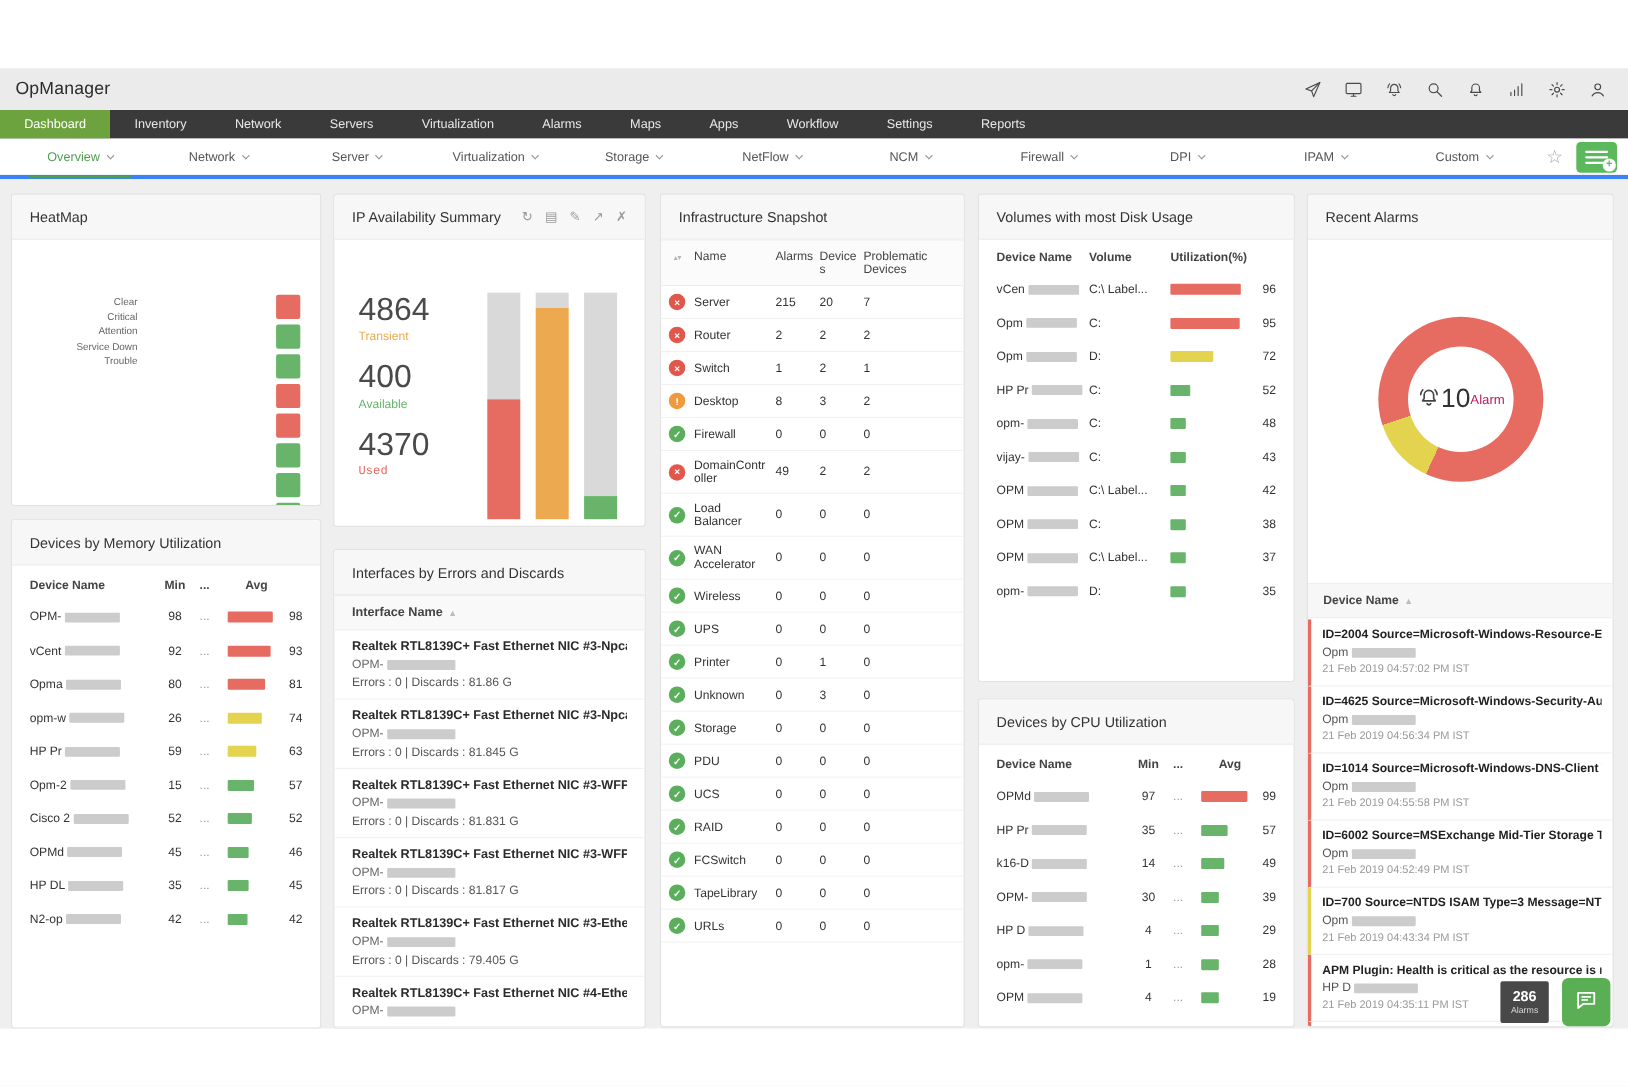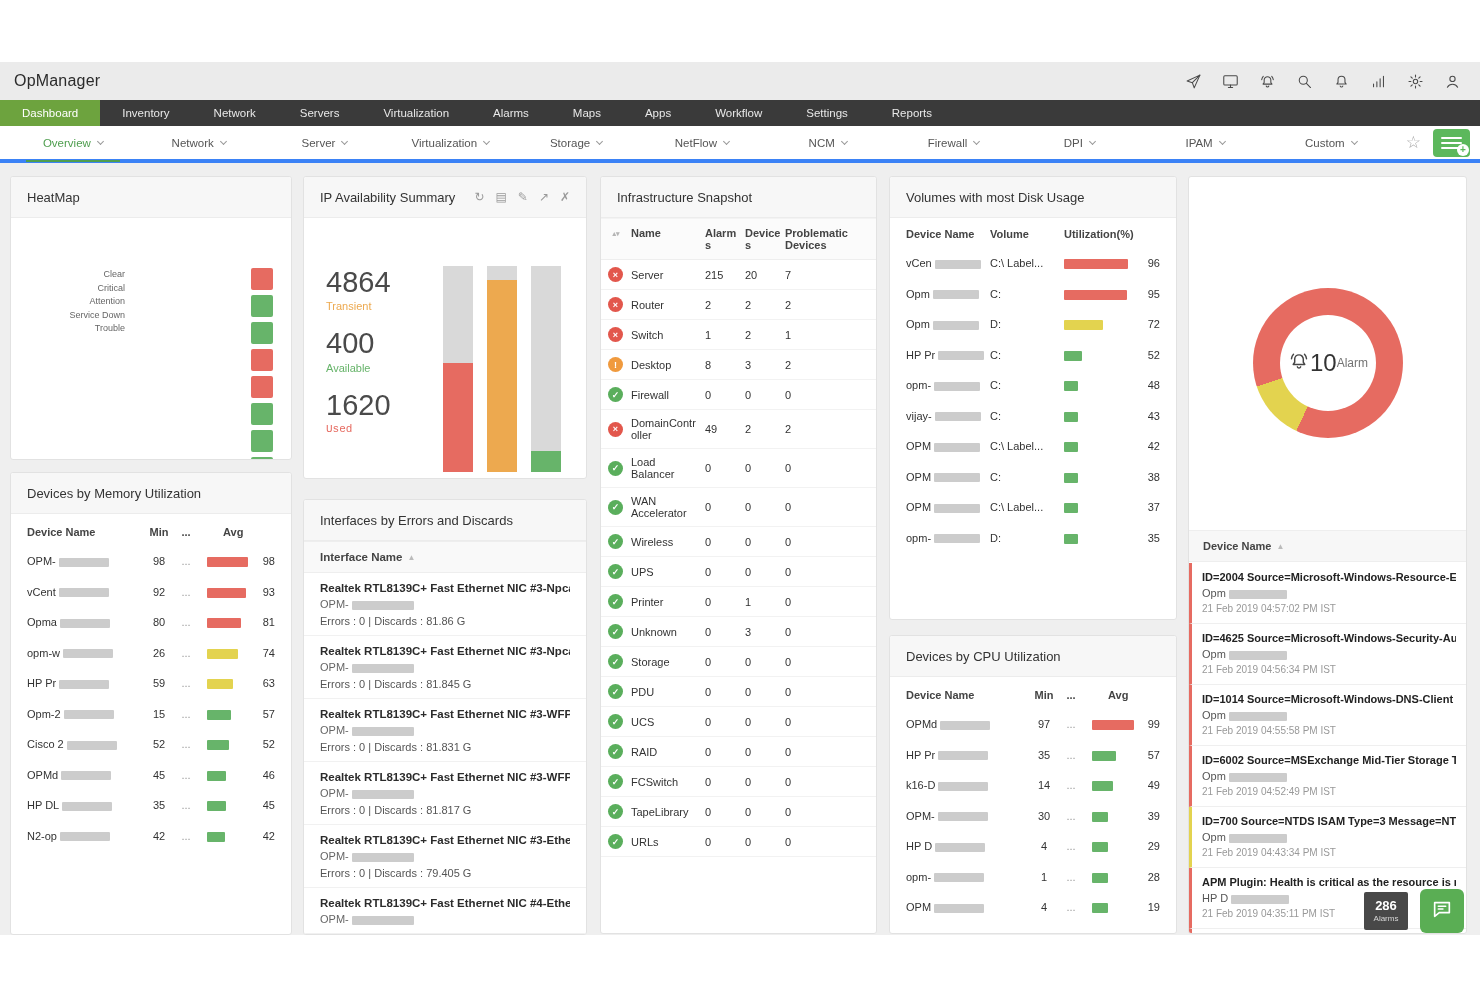"Recent Alarms" div.card-h { html: none -> <div> <span>Recent Alarms</span> </div> }
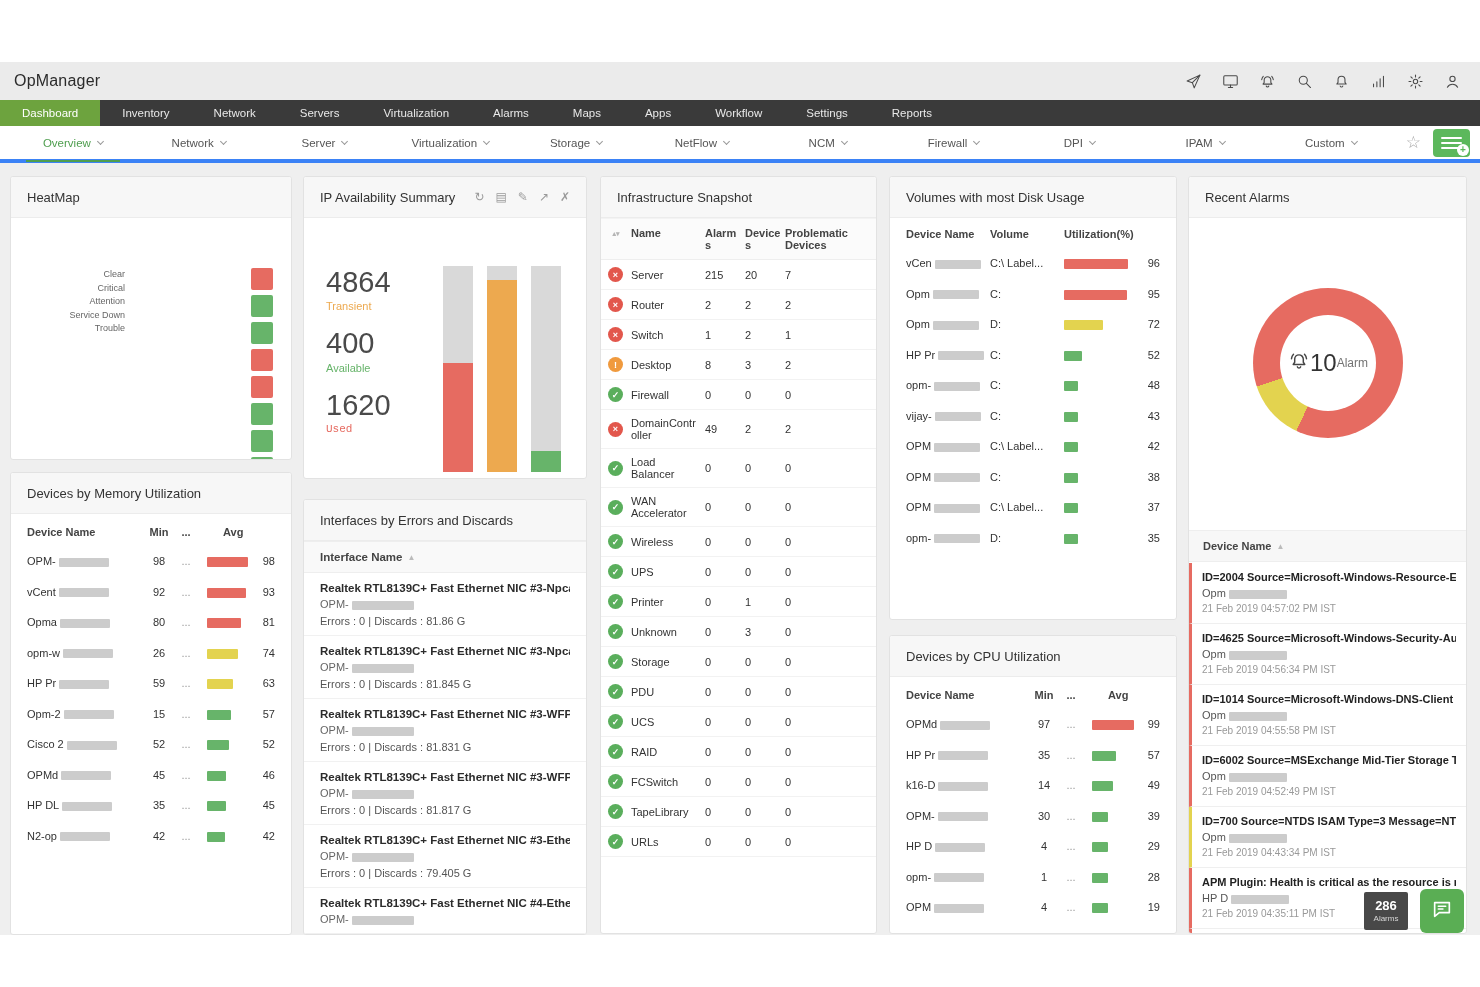"Name" .ithead { font-weight: bold -> normal }
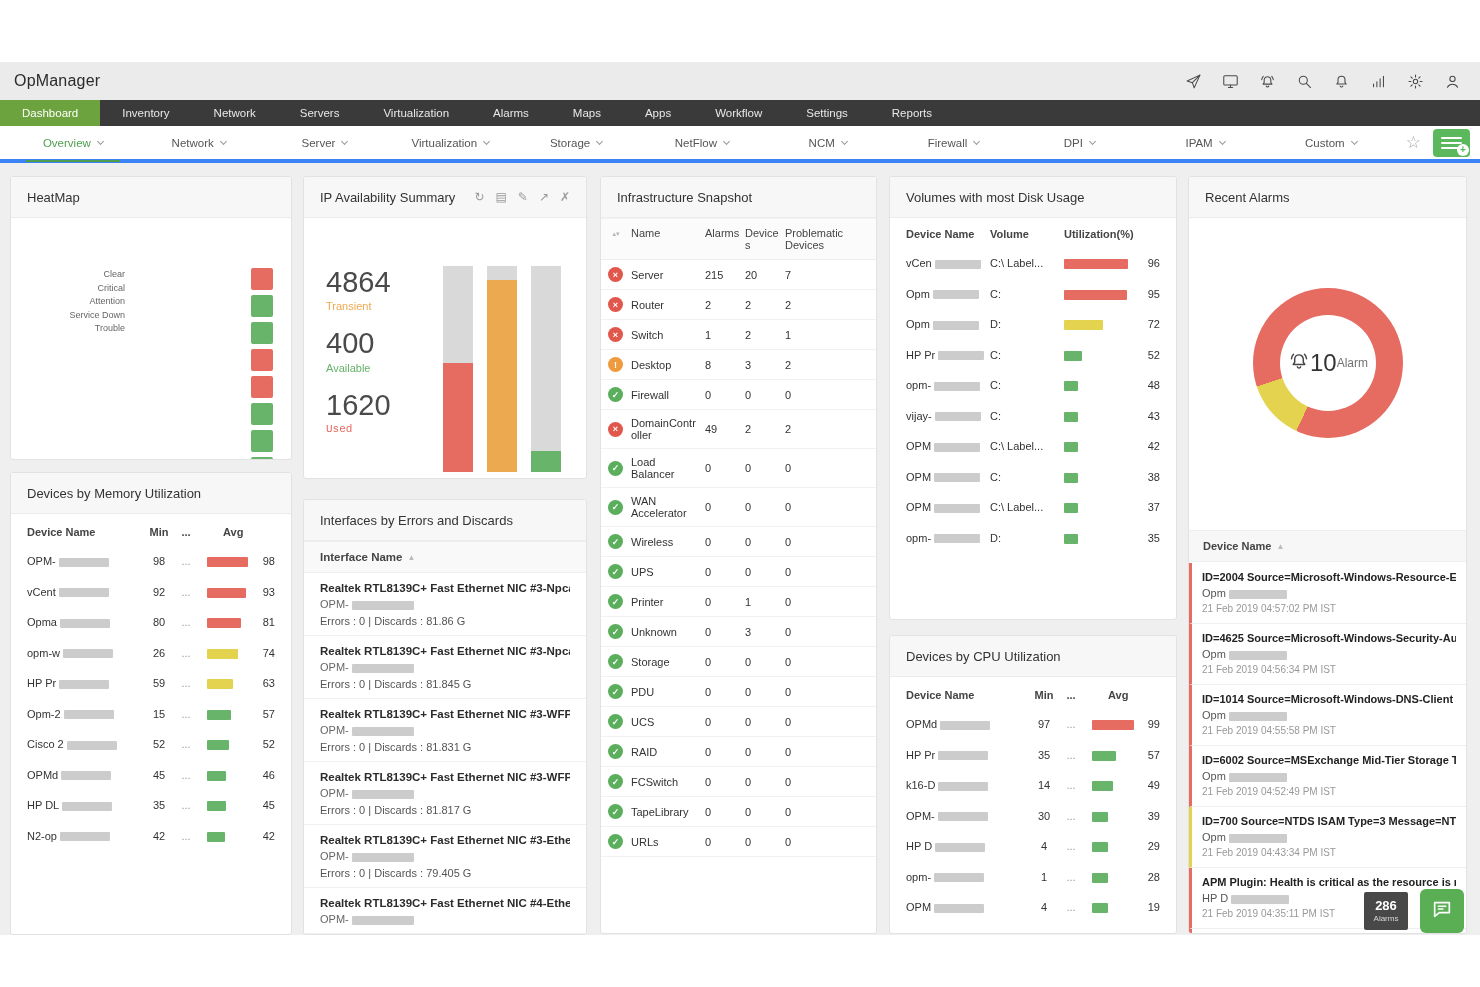"Alarm" .al-lab { color: #737373 -> #be185d }
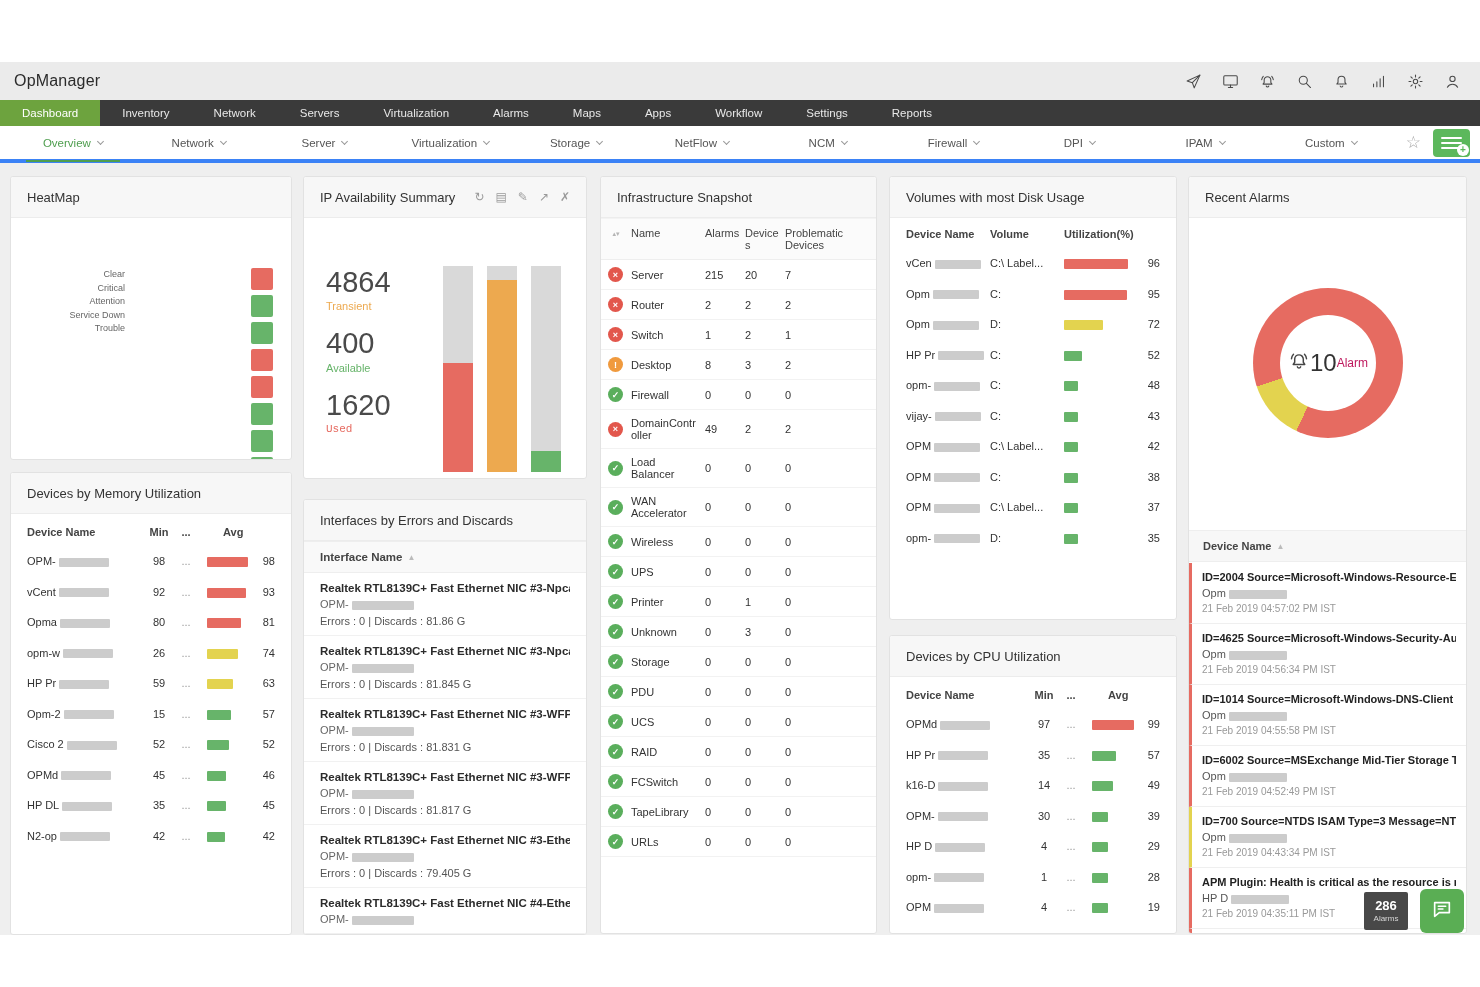"1620" div.ipv { text: 1620 -> 4370 }
